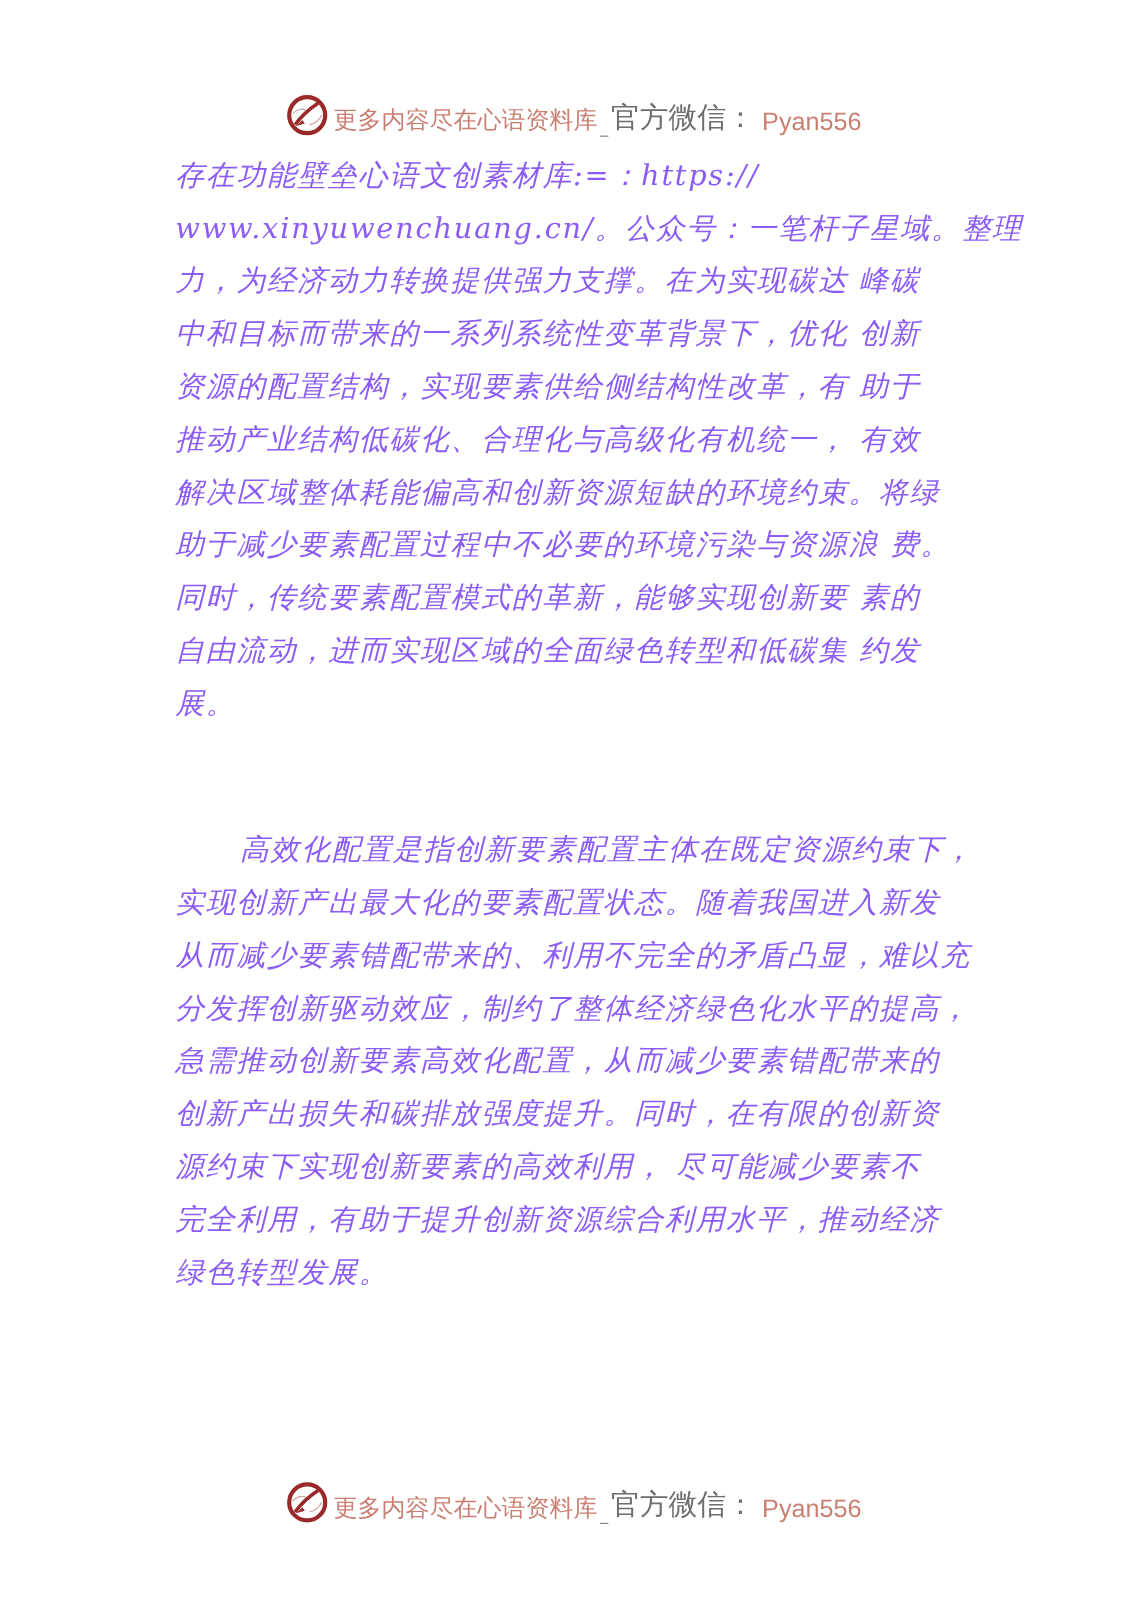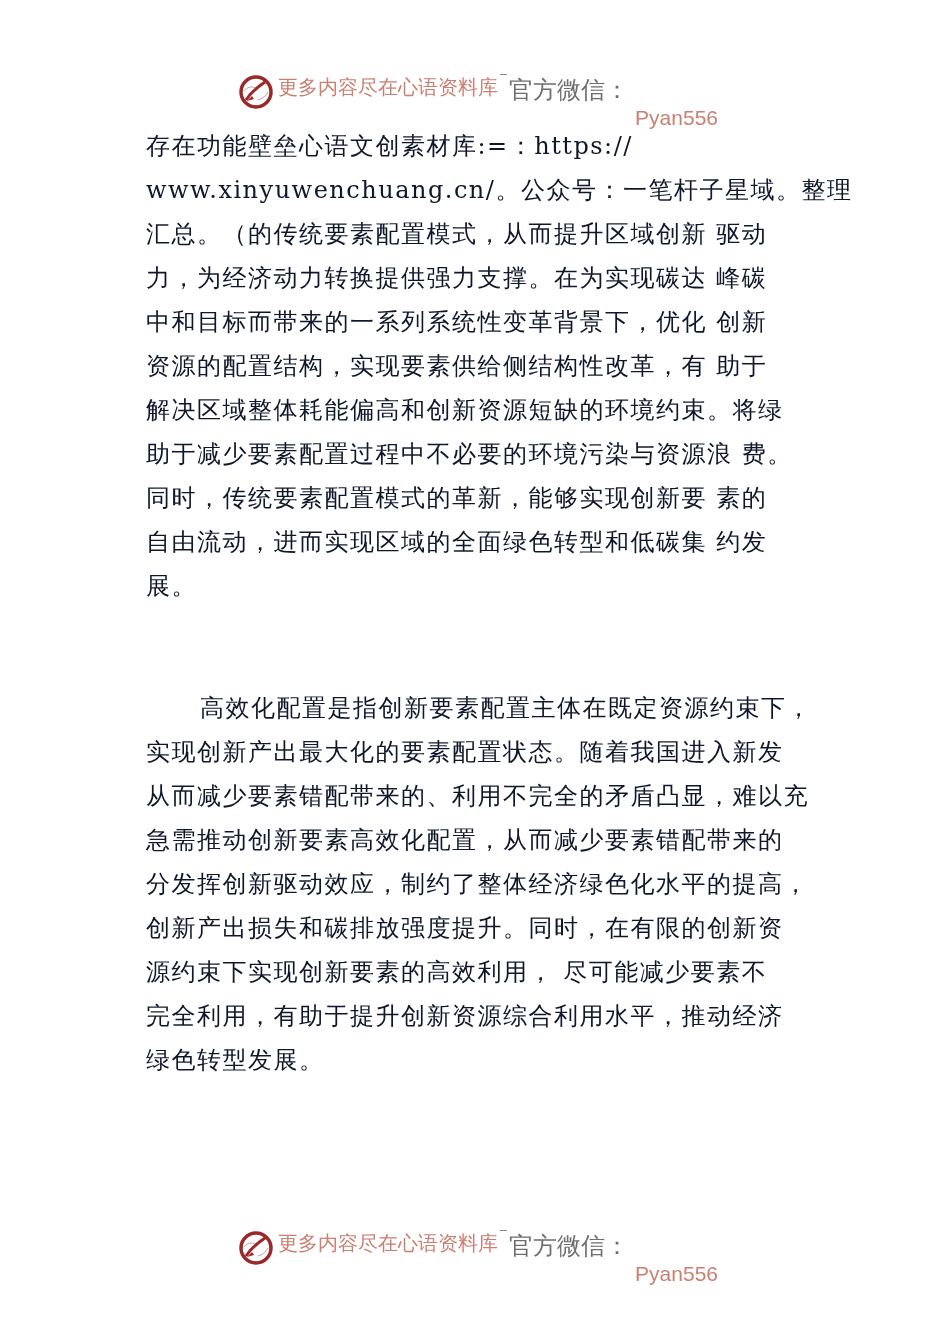"更多内容尽在心语资料库" .banner { align-items: flex-start -> flex-end }
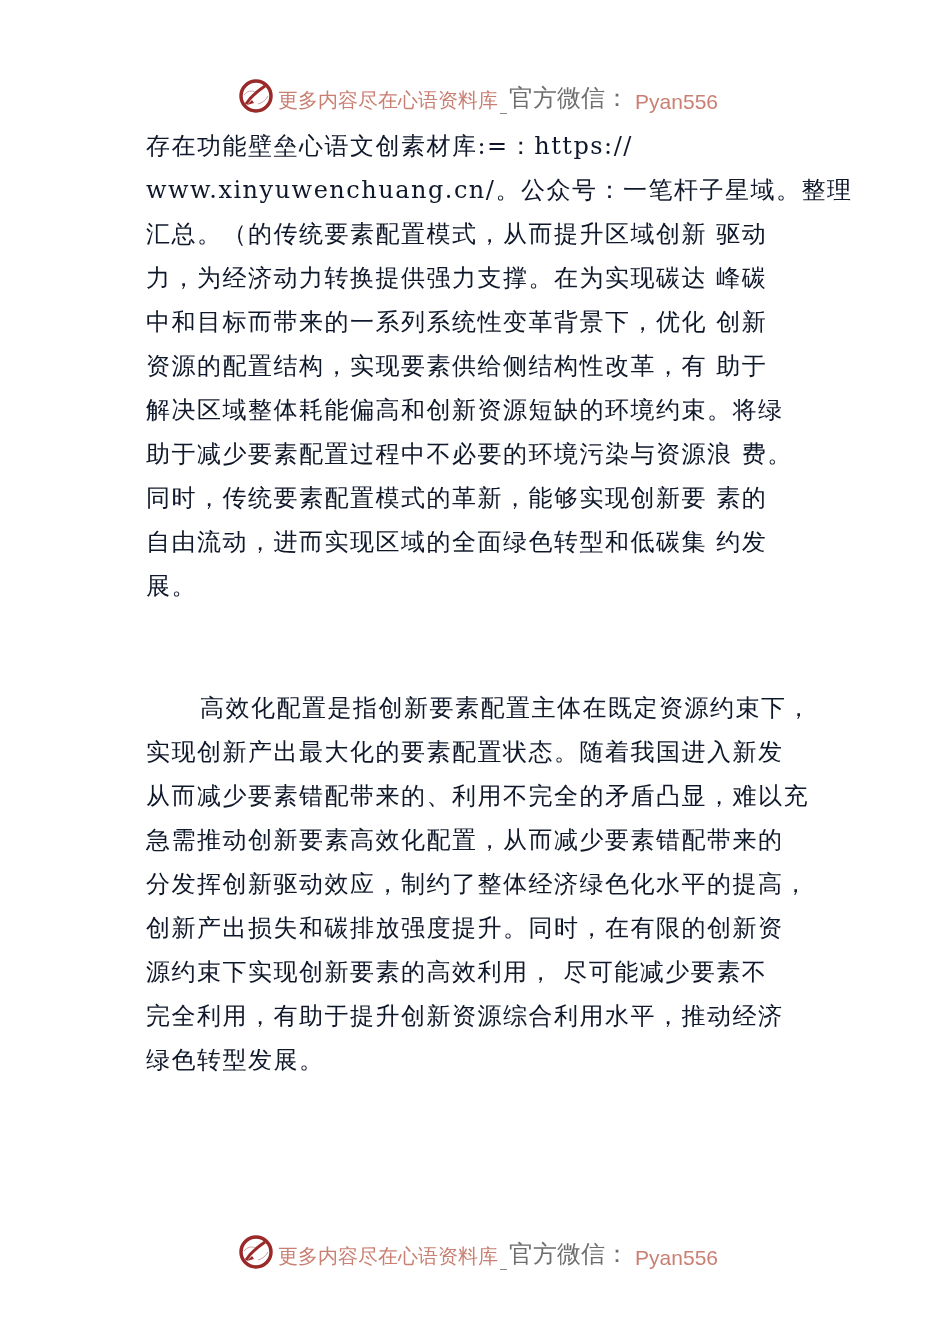"存在功能壁垒心语文创素材库:=：https://" .line { color: #0f172a -> #8b5cf6; font-style: none -> italic }
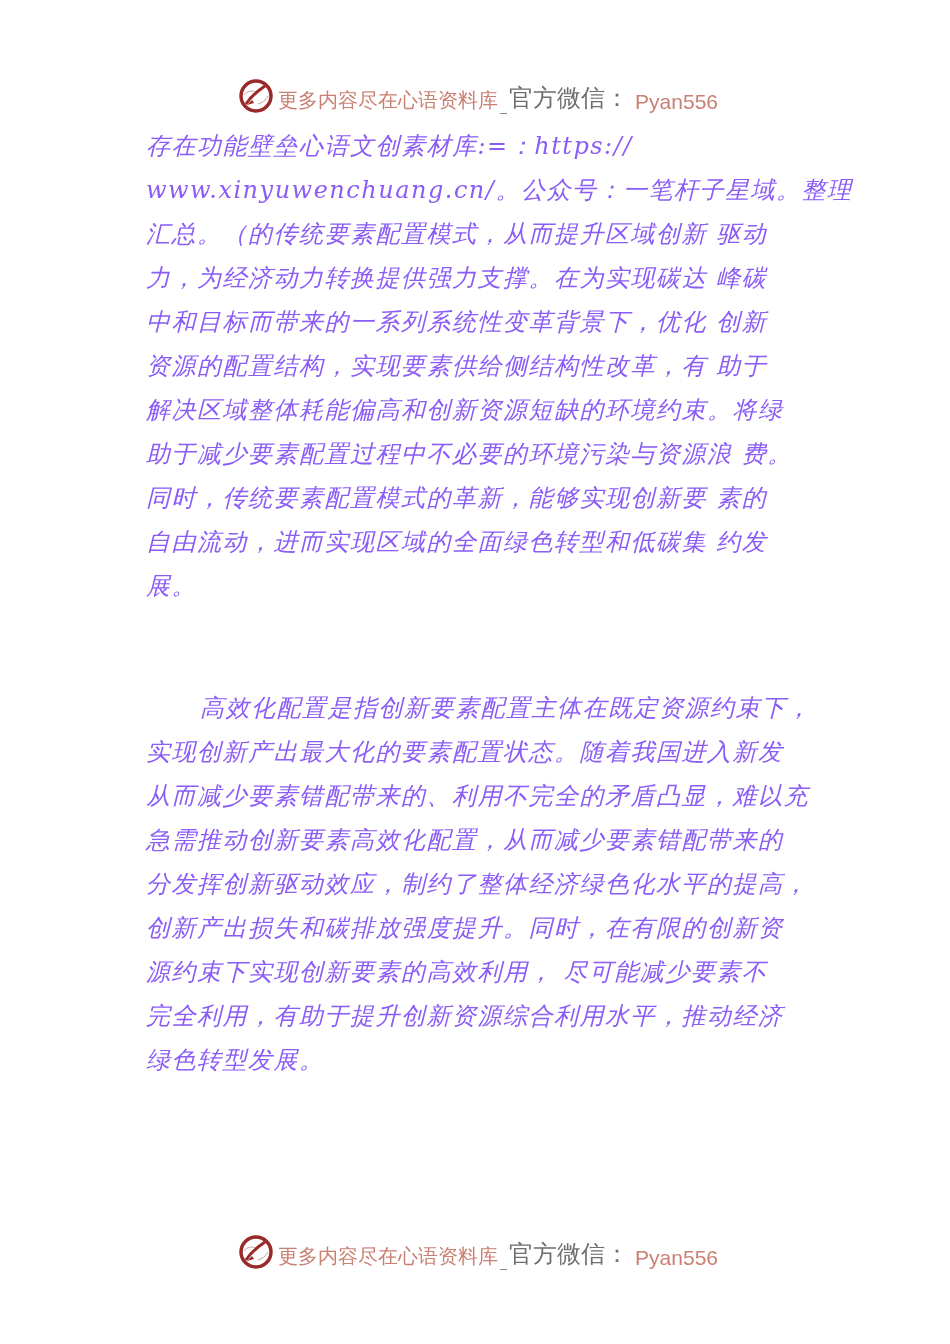"汇总。（的传统要素配置模式，从而提升区域创新 驱动" div.line { html: <div>汇总。（的传统要素配置模式，从而提升区域创新 驱动</div> -> none }
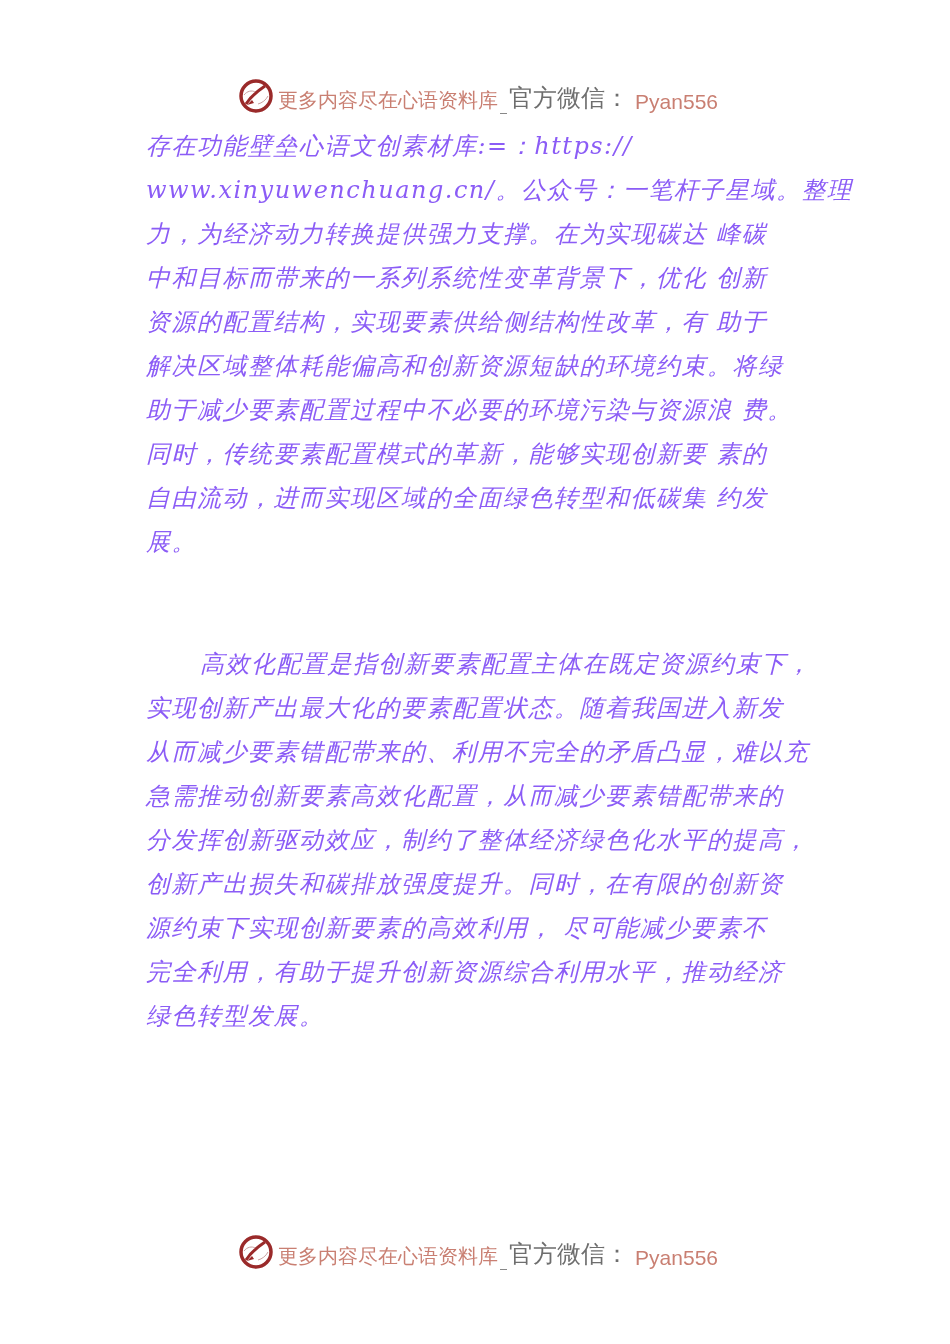"推动产业结构低碳化、合理化与高级化有机统一， 有效" div.line { html: none -> <div>推动产业结构低碳化、合理化与高级化有机统一， 有效</div> }
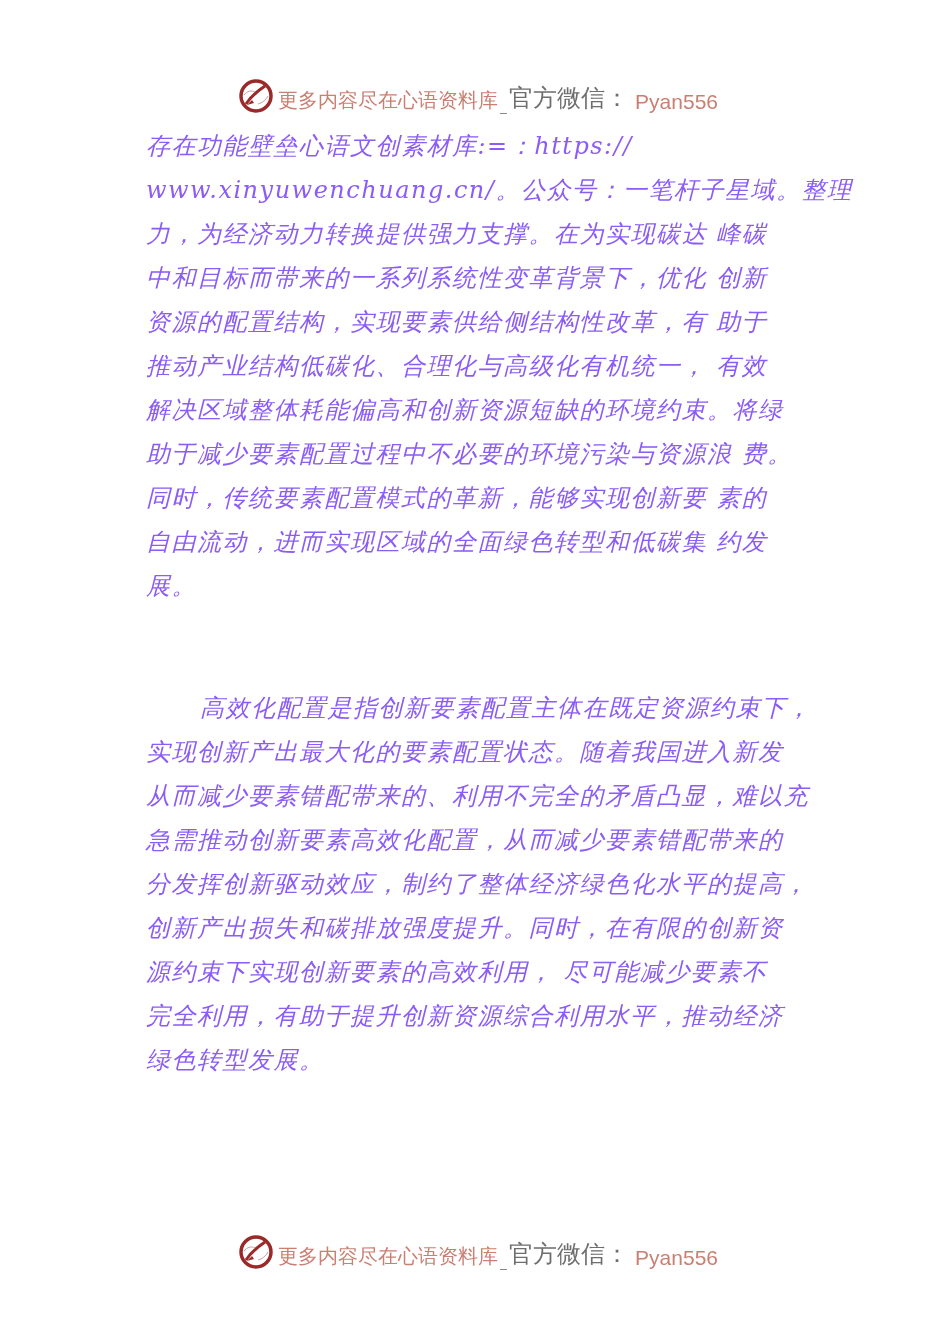"急需推动创新要素高效化配置，从而减少要素错配带来的" div.line { order: before "分发挥创新驱动效应，制约了整体经济绿色化水平的提高，" -> after "分发挥创新驱动效应，制约了整体经济绿色化水平的提高，" }
